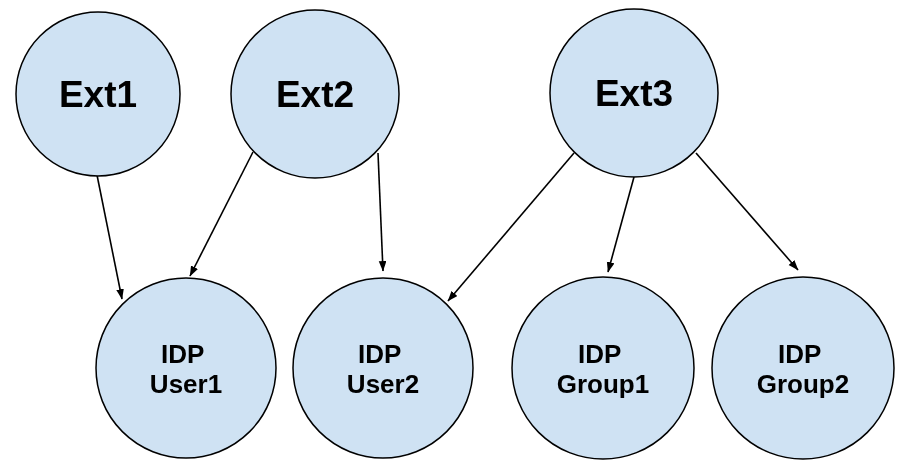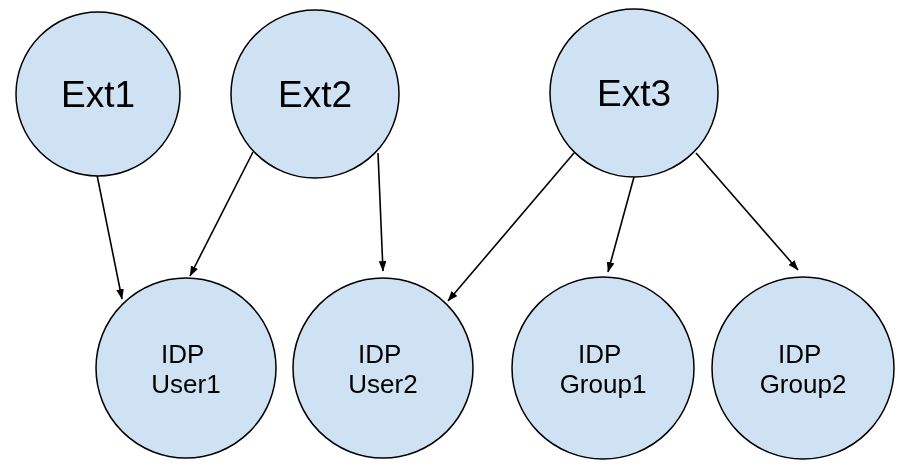"Ext1" .canvas-wrap { font-weight: none -> bold }
